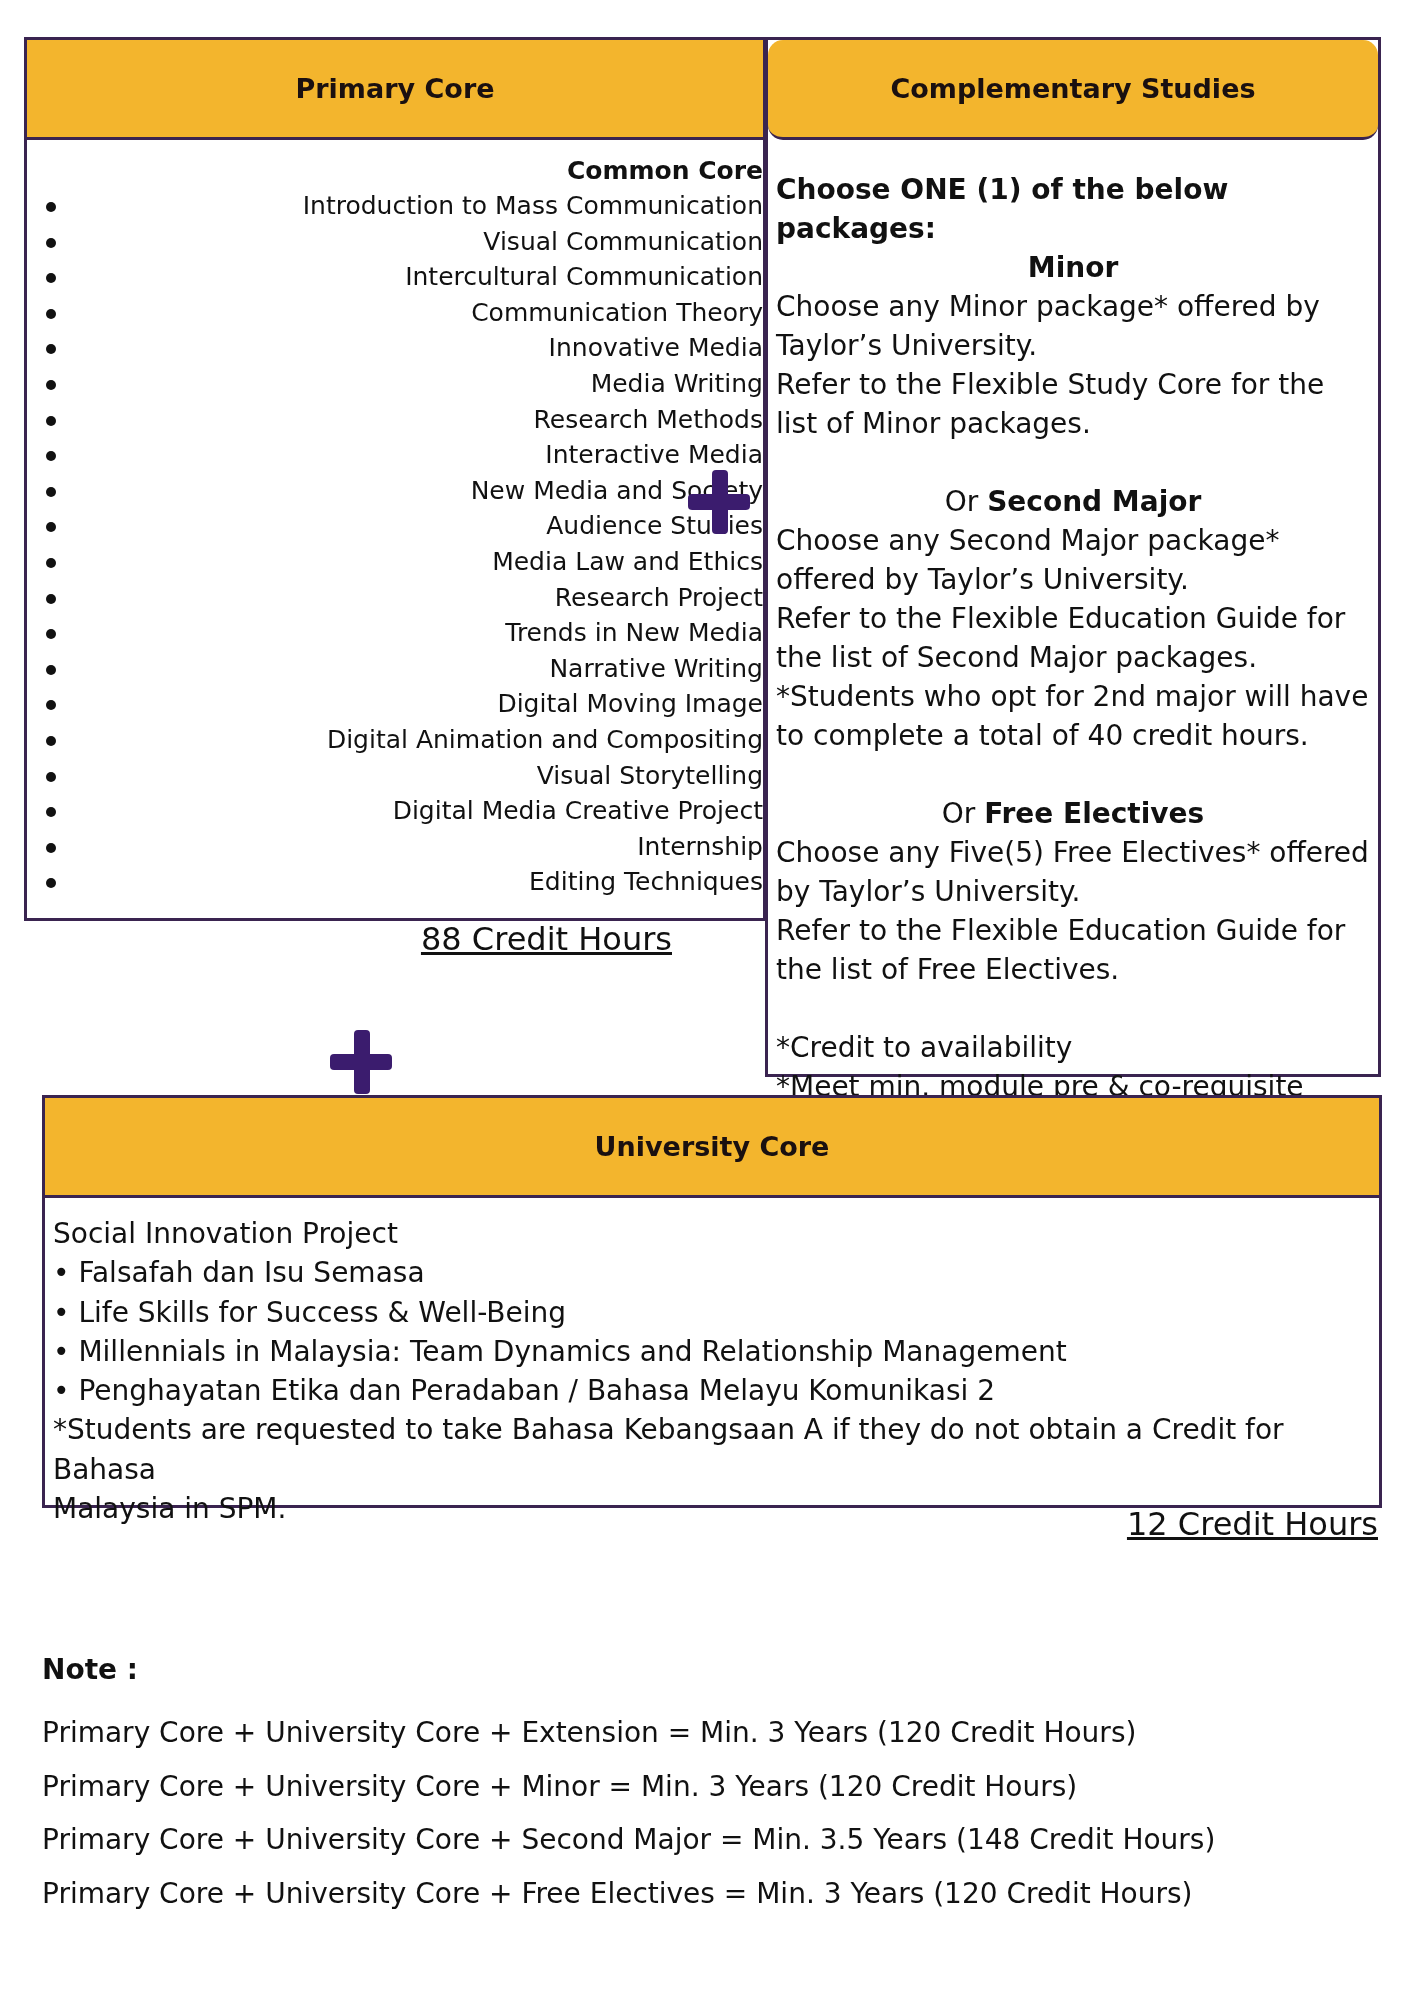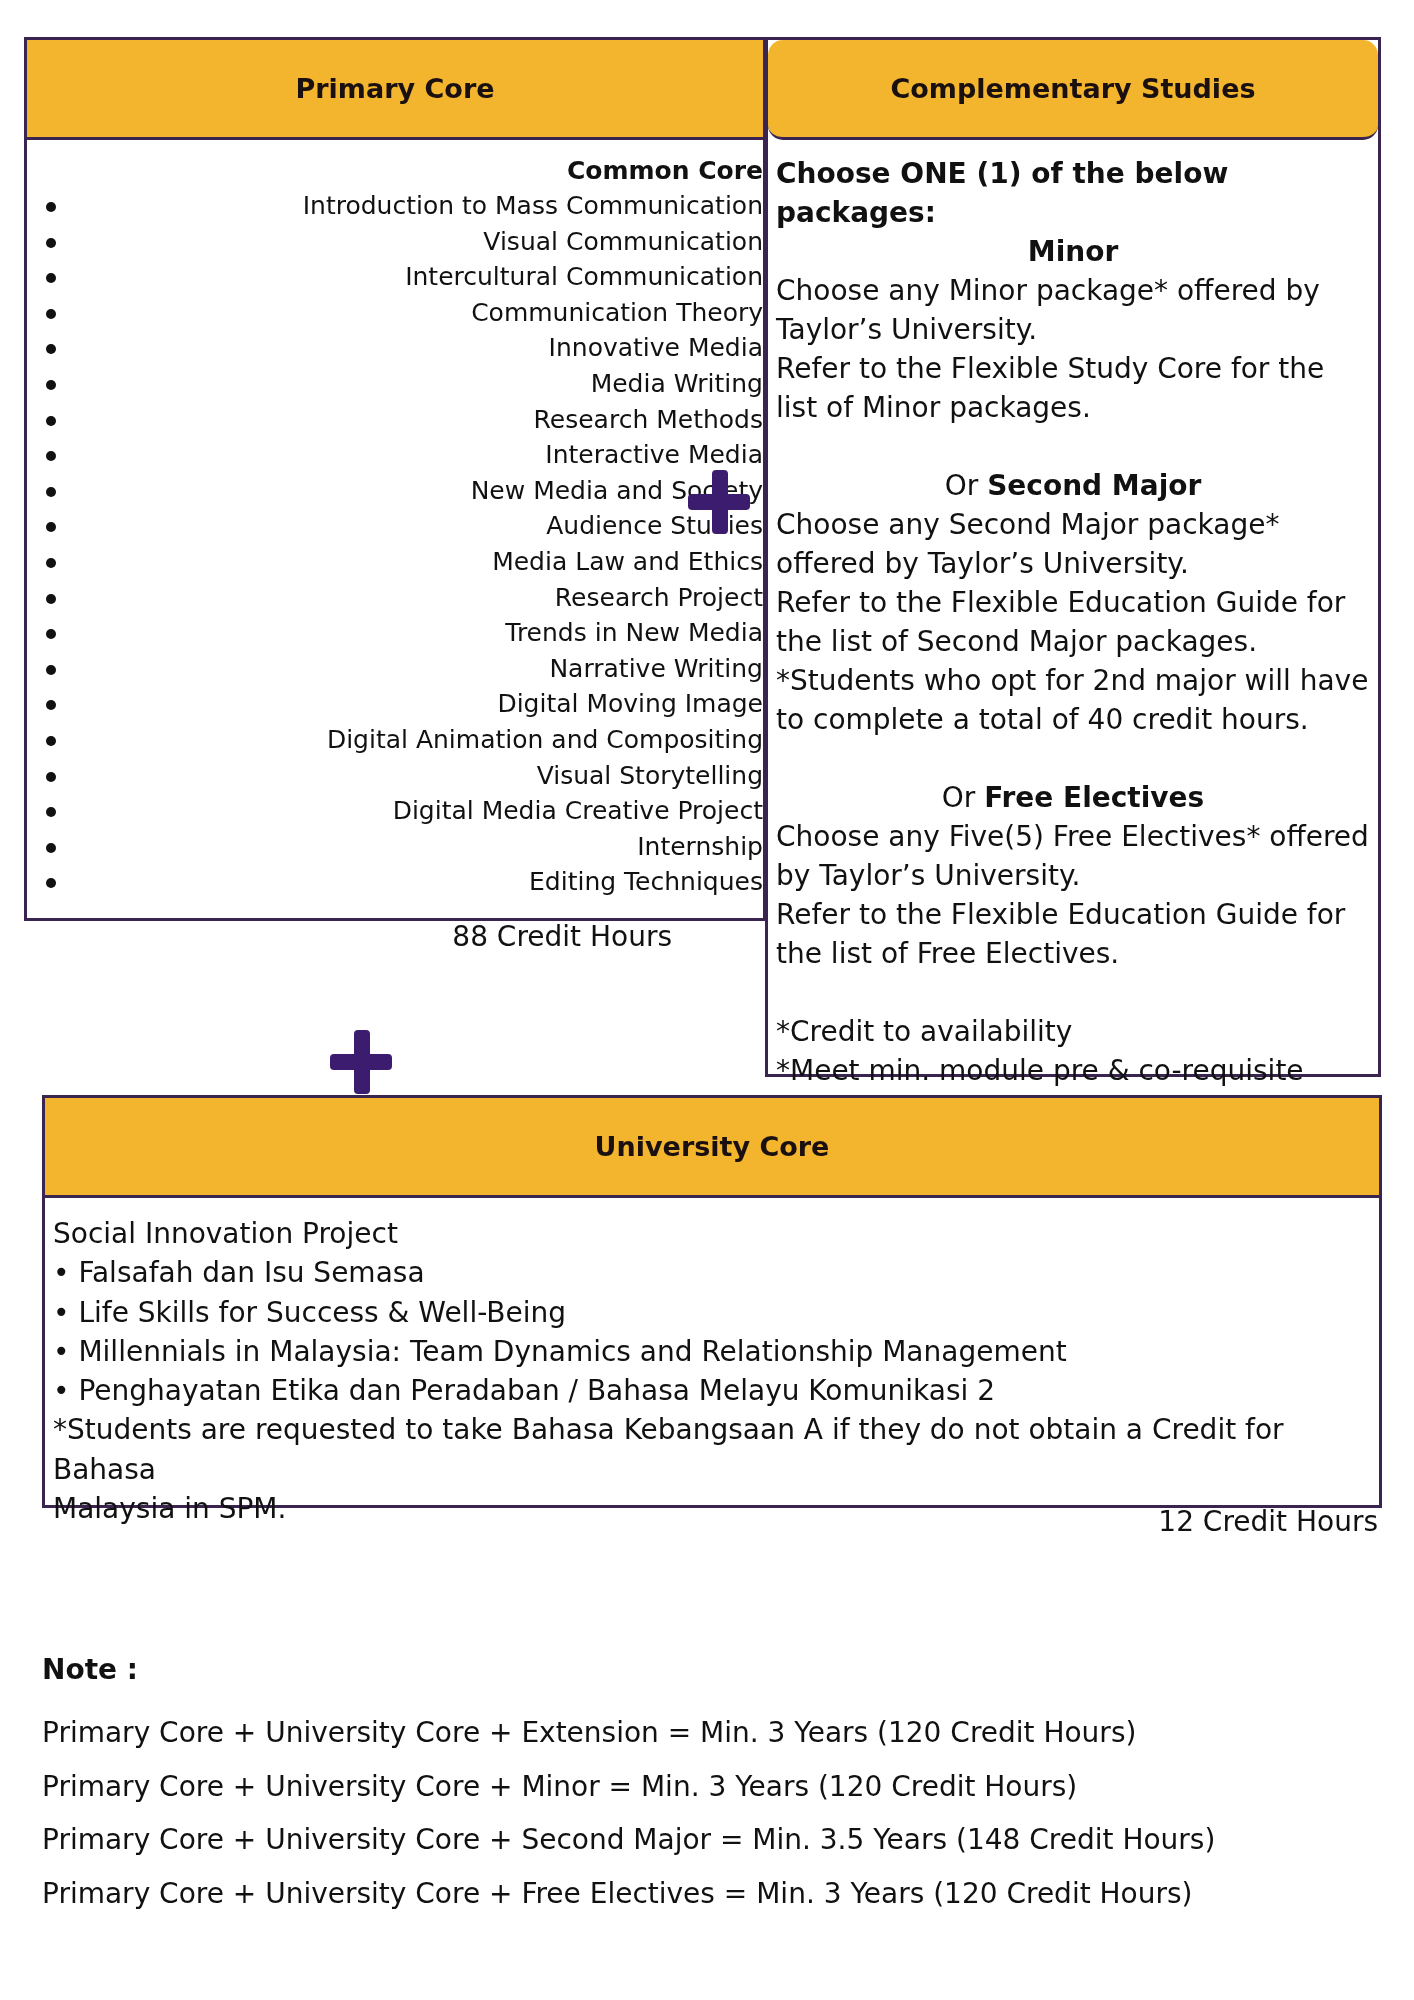"Choose ONE (1) of the" .comp .content { margin-top: none -> 16px }
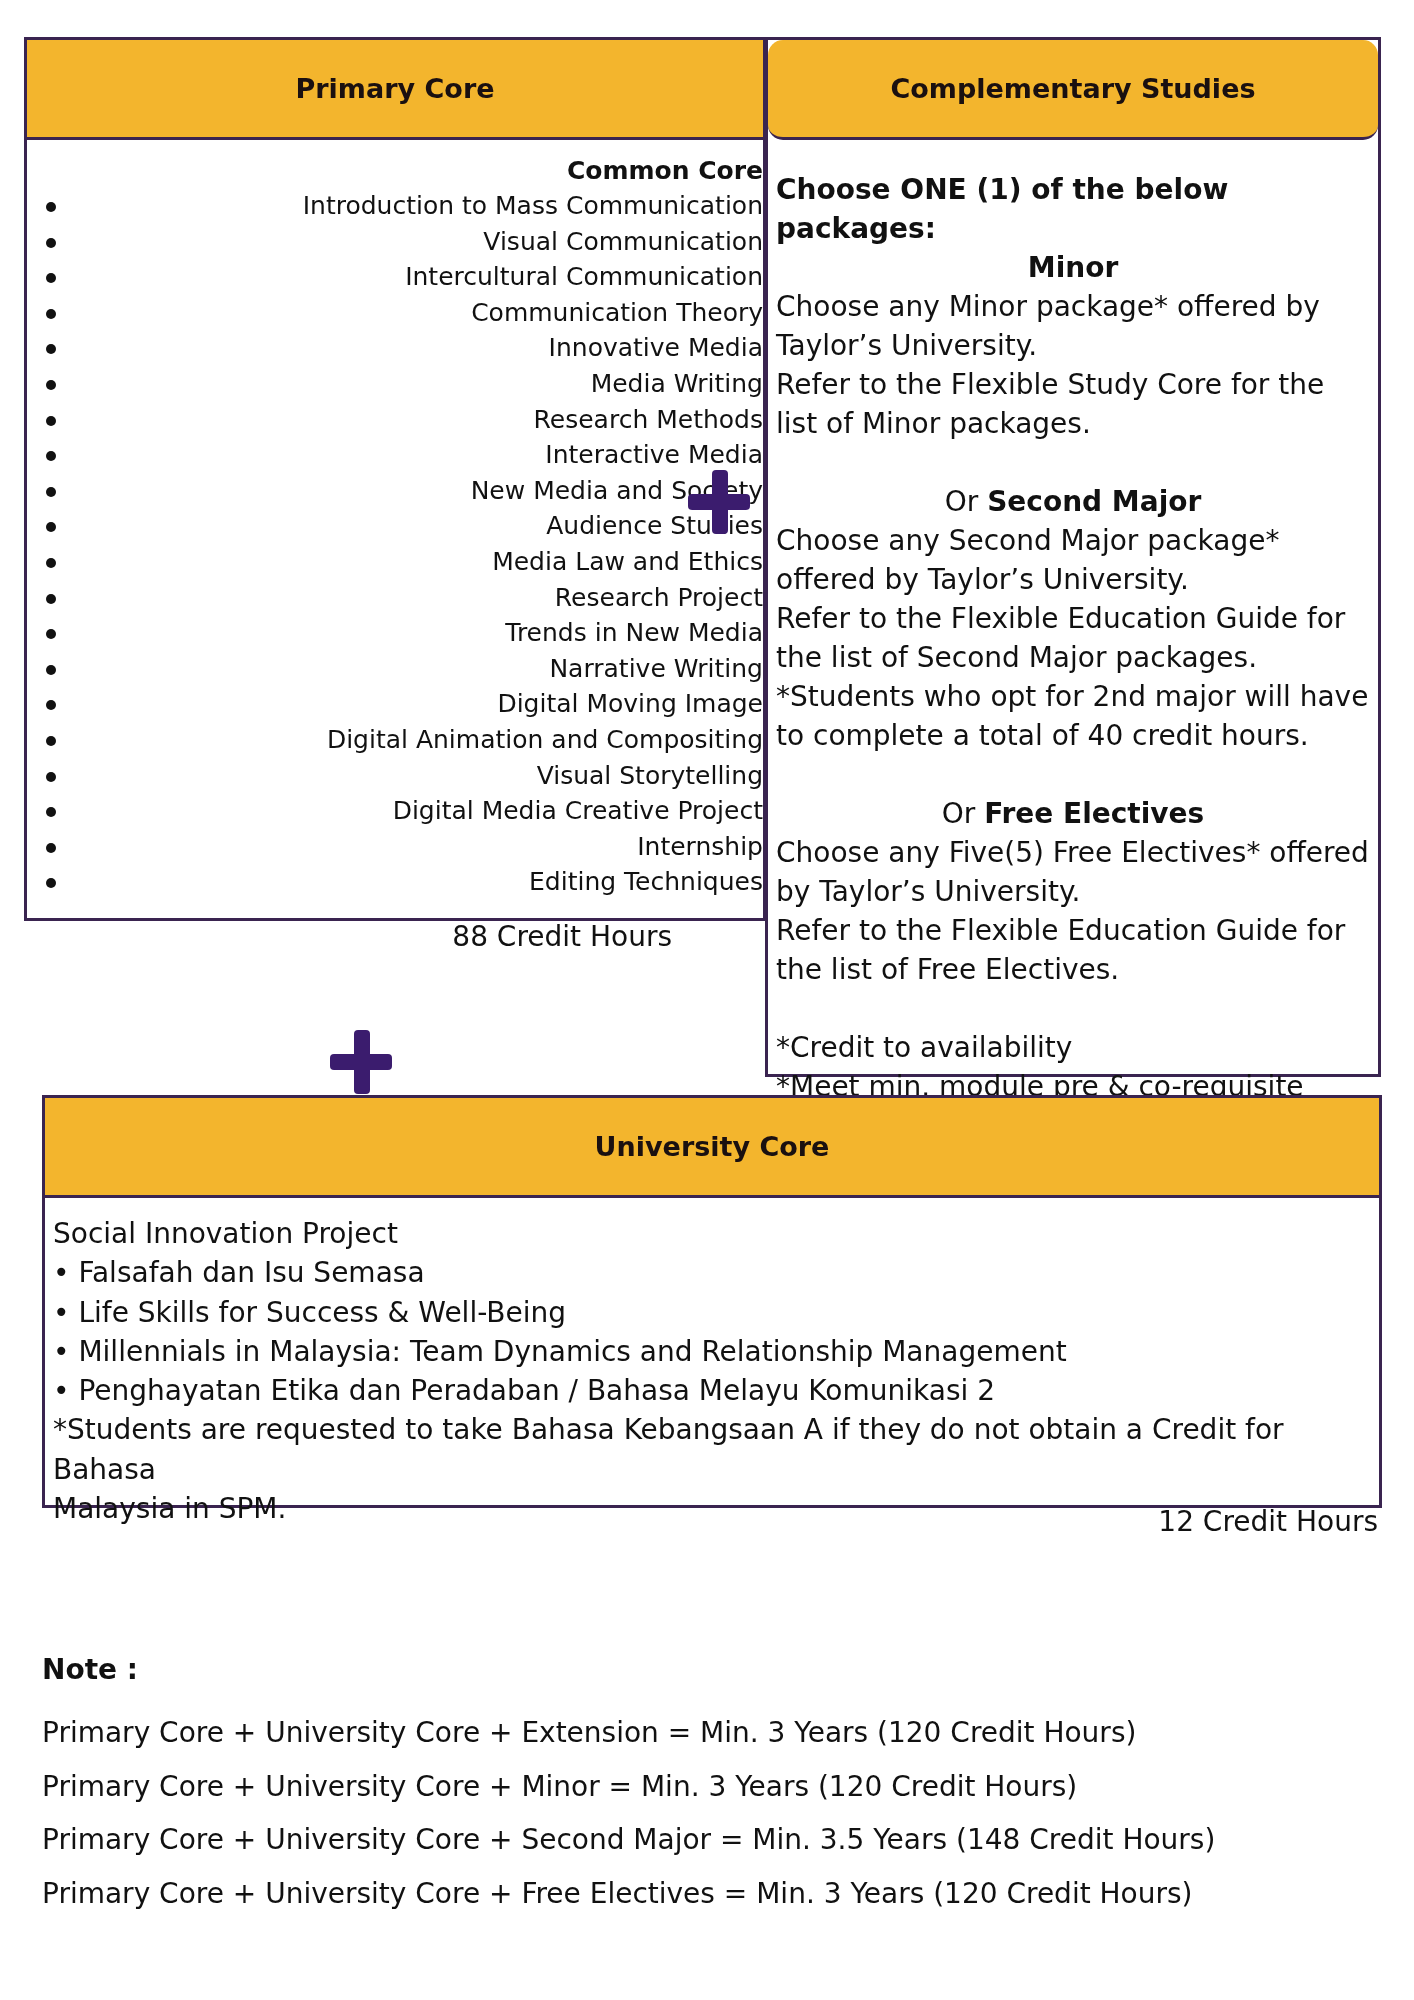"88 Credit Hours" .credit { font-size: 28px -> 32px; text-decoration: none -> underline }
